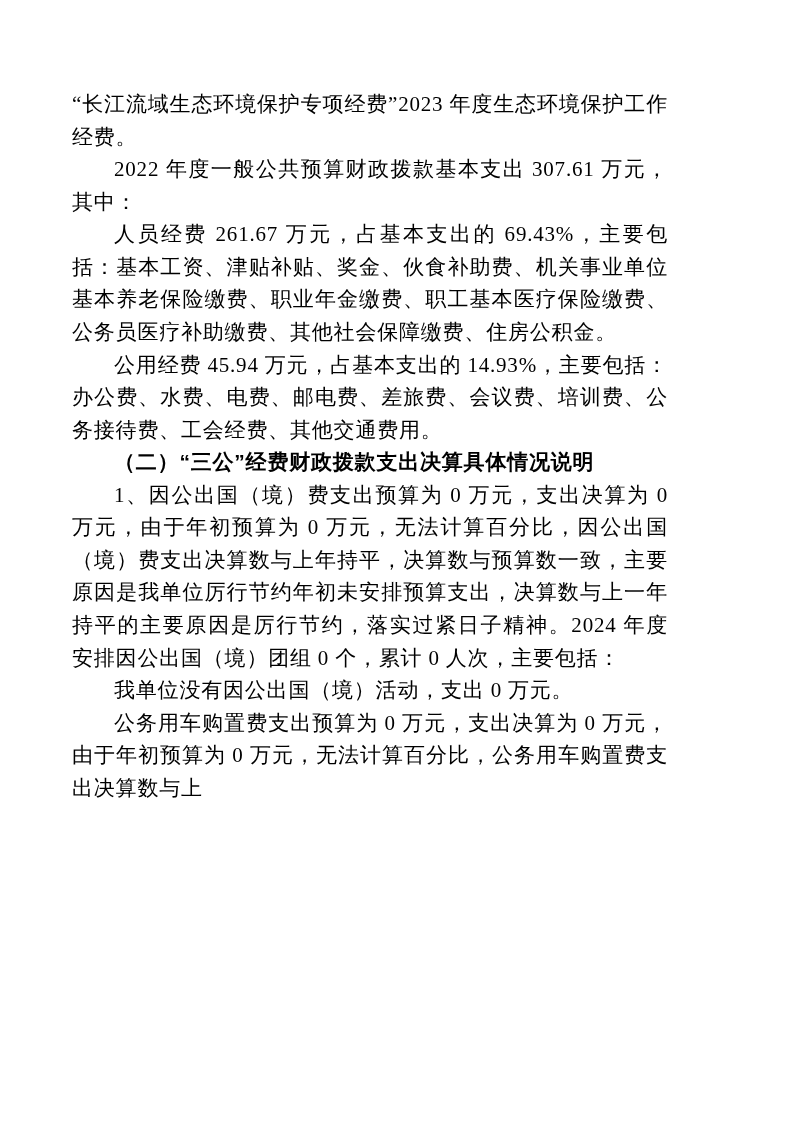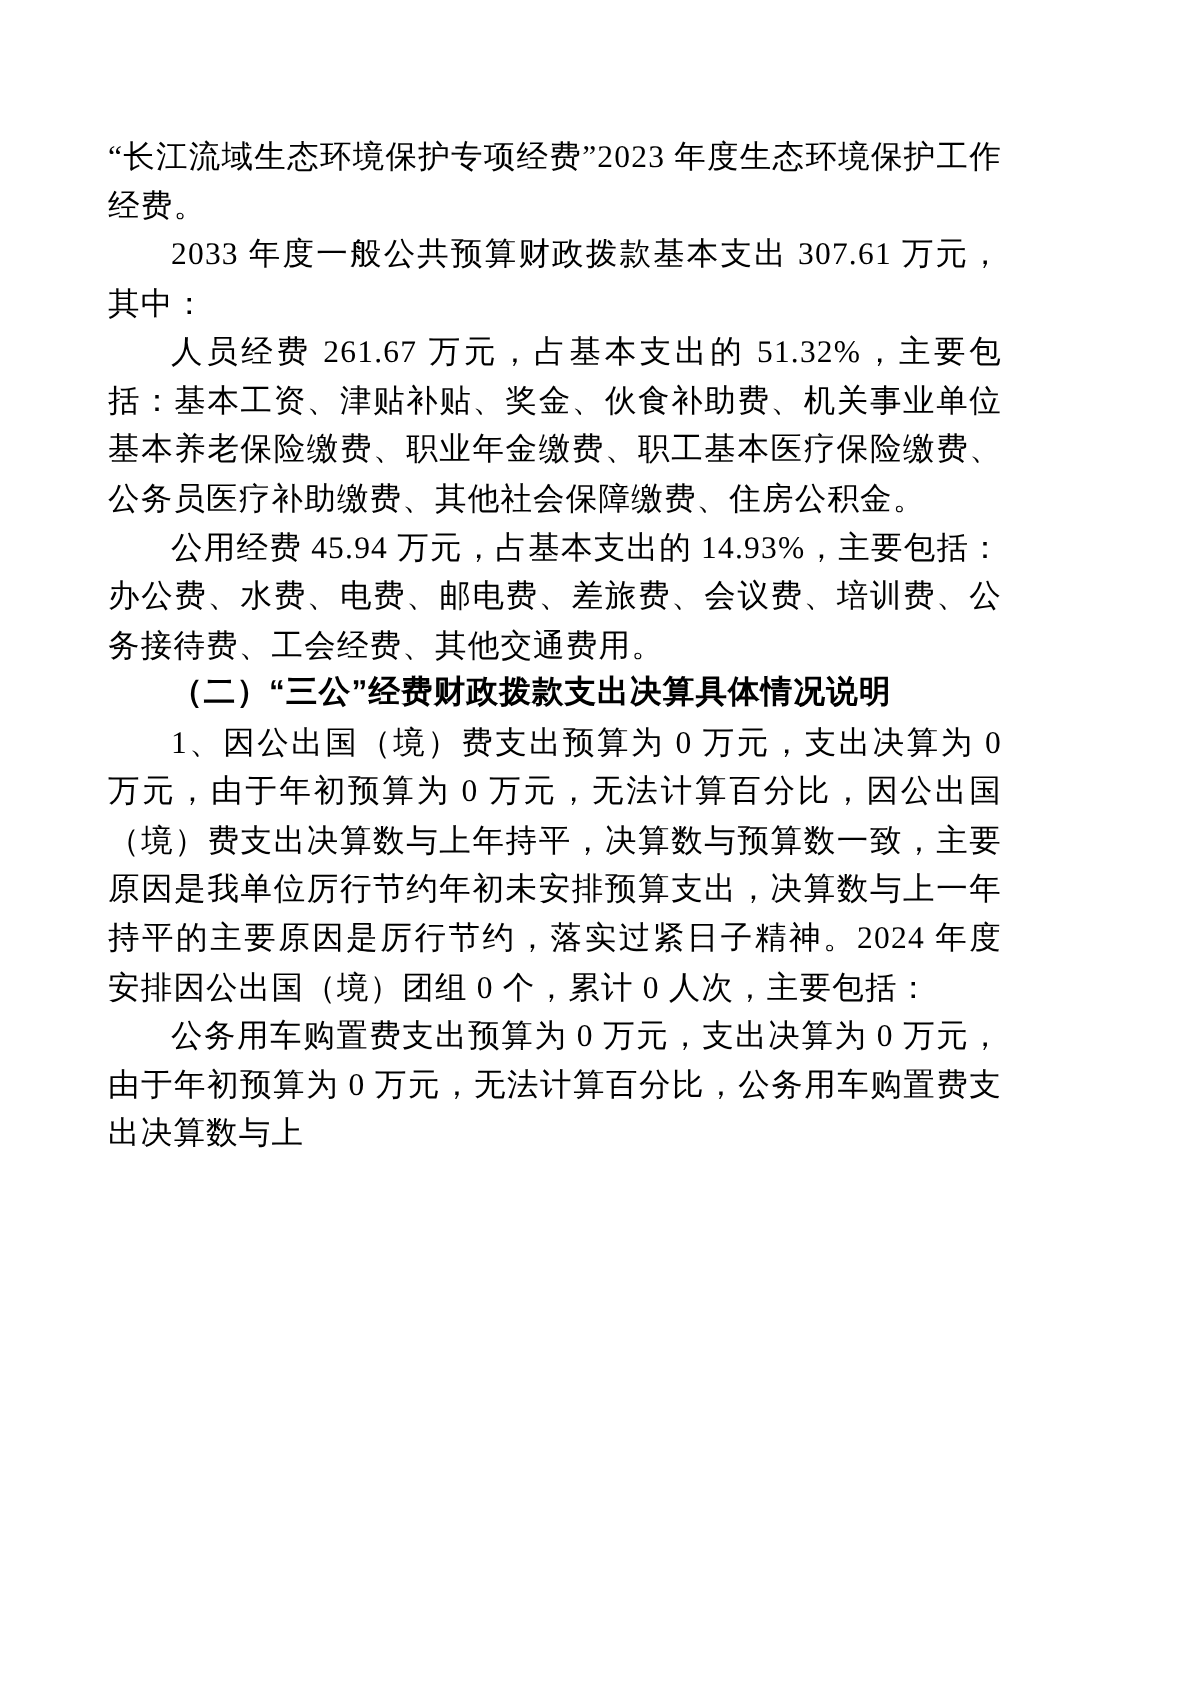"2033 年度一般公共预算财政拨款基本支出 307.61 万元，其中：" p.para { text: 2033 -> 2022 }
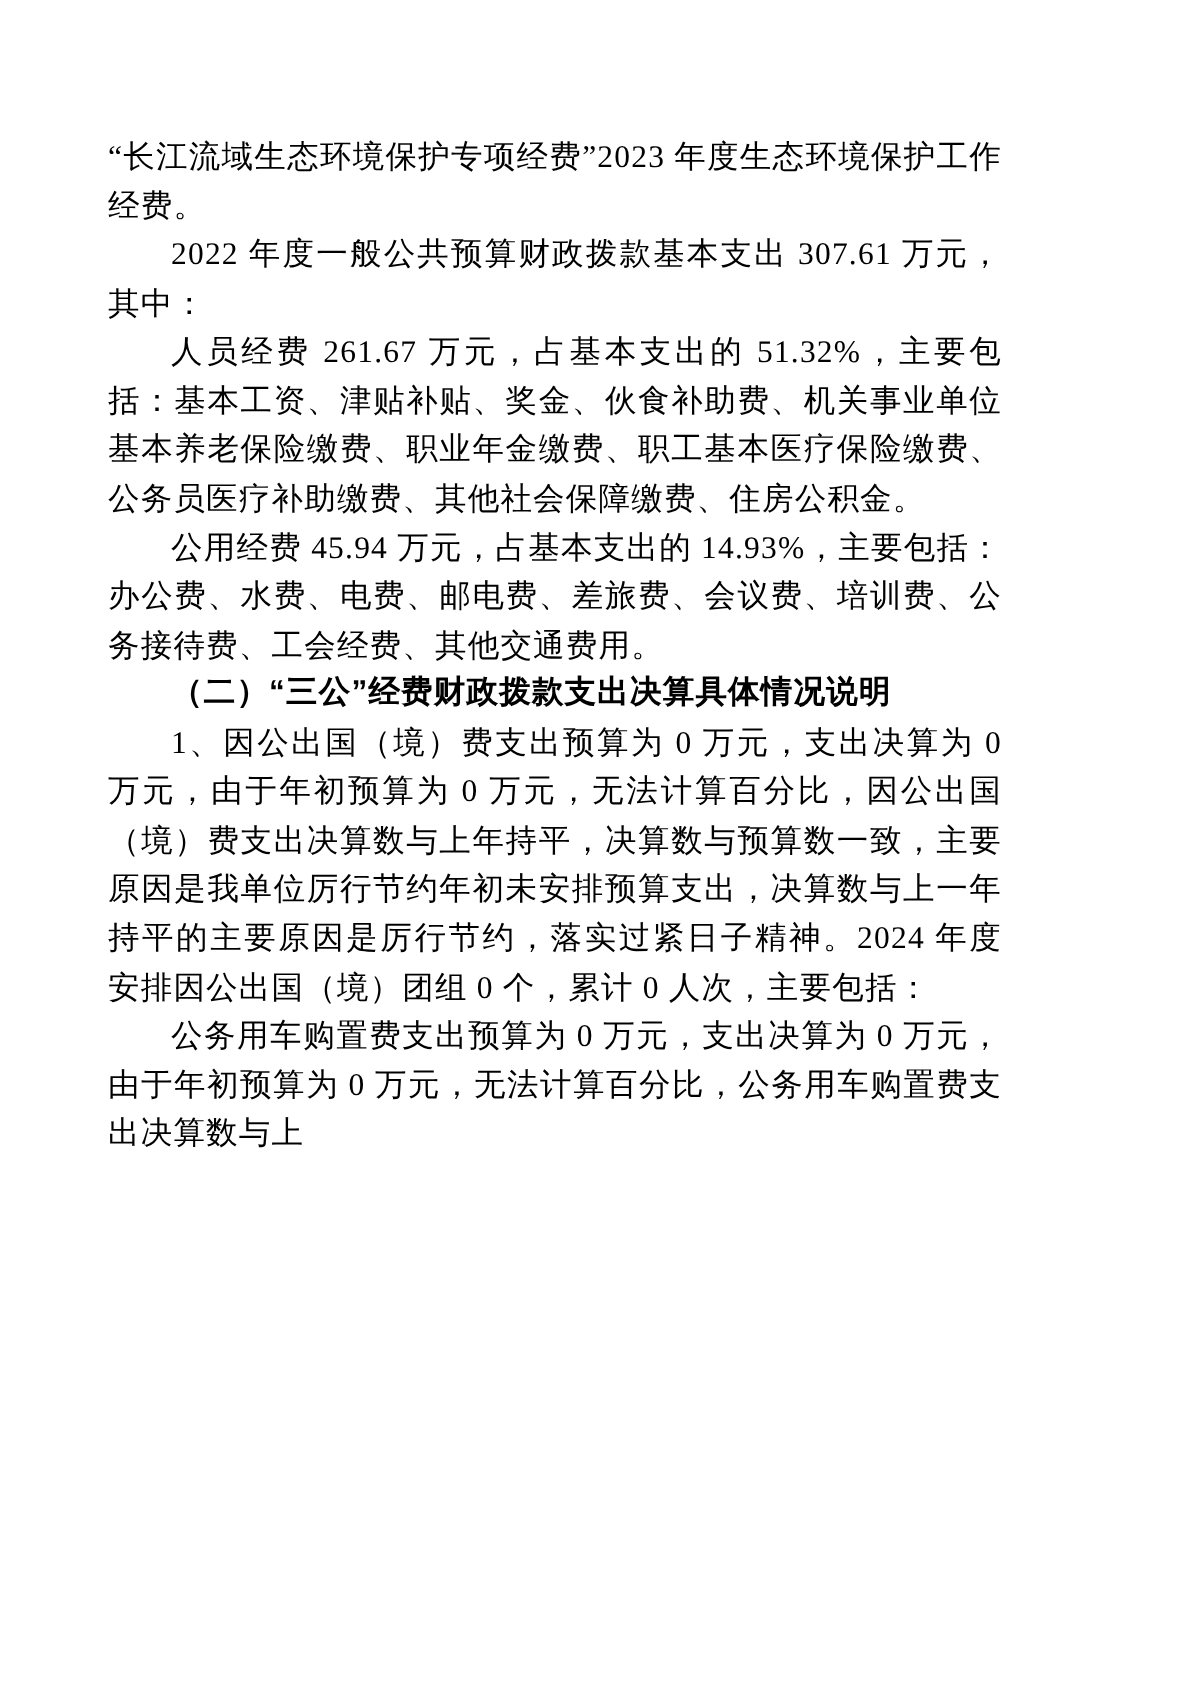"人员经费 261.67 万元，占基本支出的" p.para { text: 51.32% -> 69.43% }
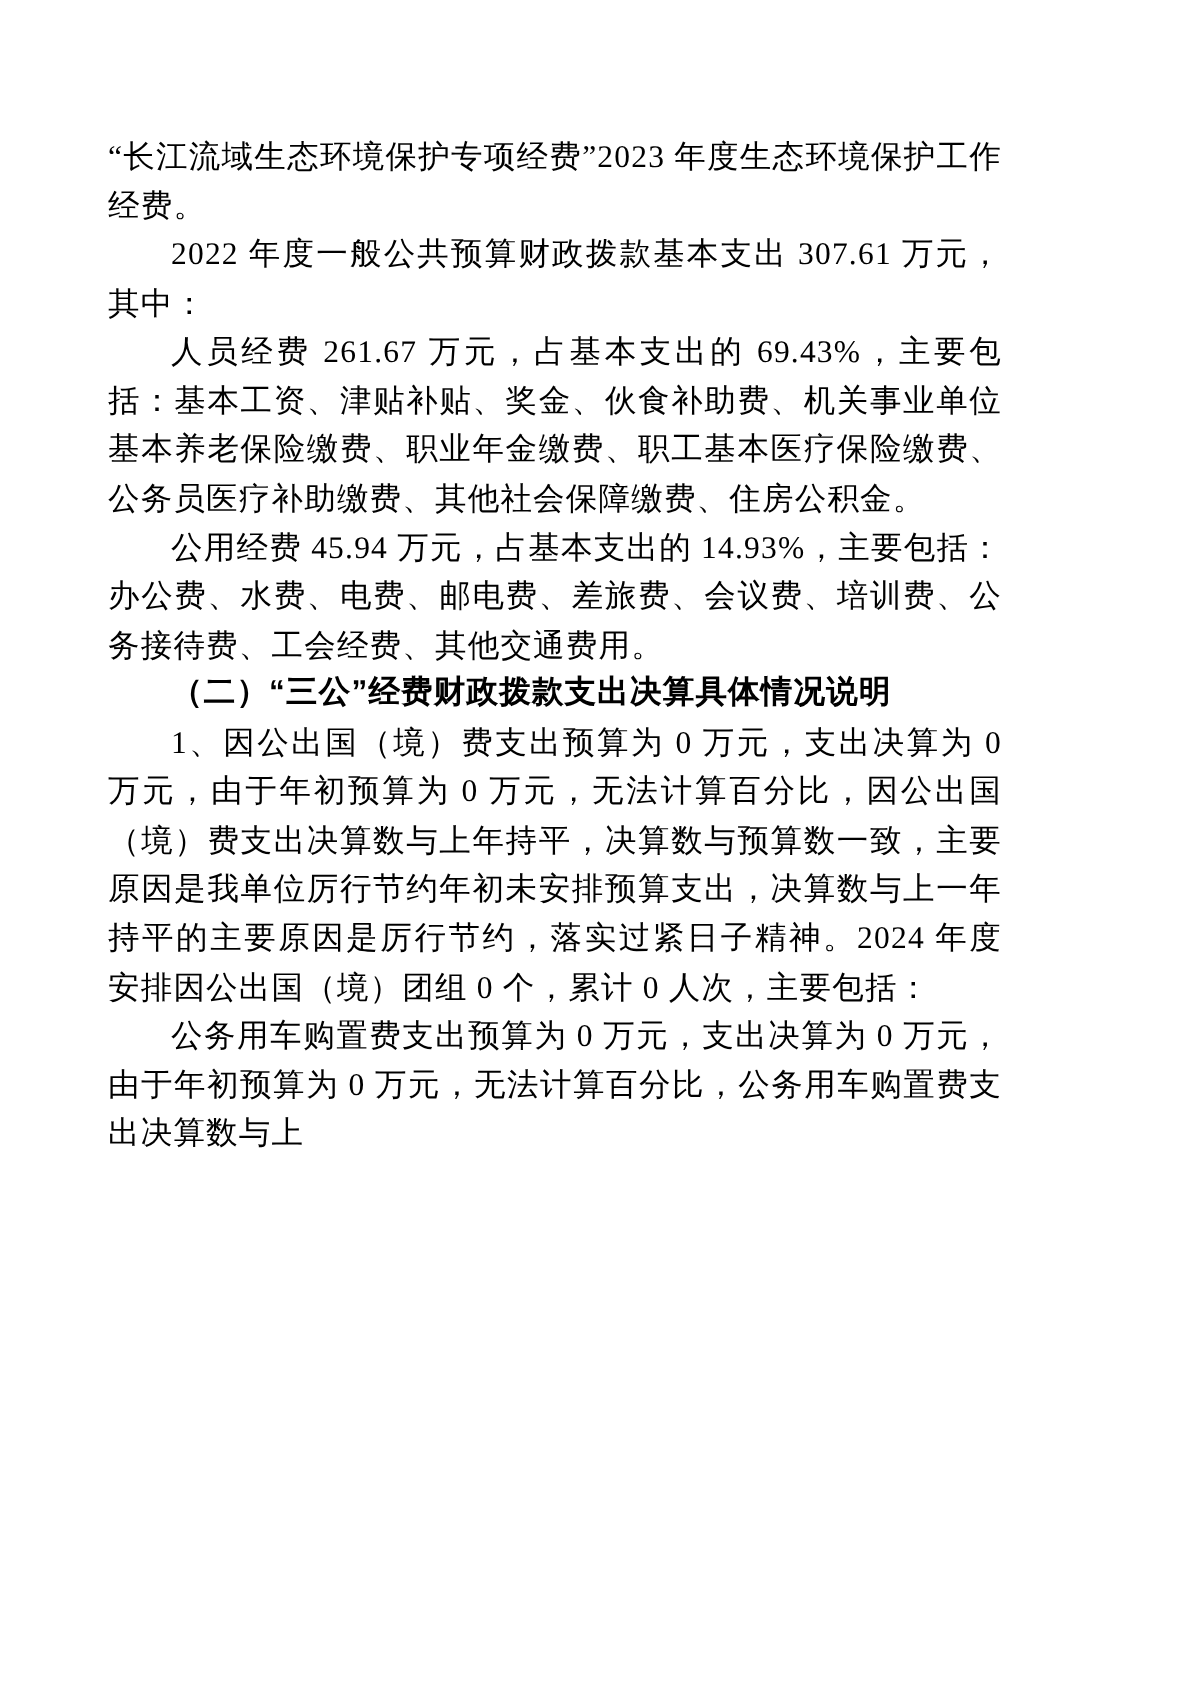"我单位没有因公出国（境）活动，支出 0 万元。" p.para { html: none -> <p>我单位没有因公出国（境）活动，支出 0 万元。</p> }
